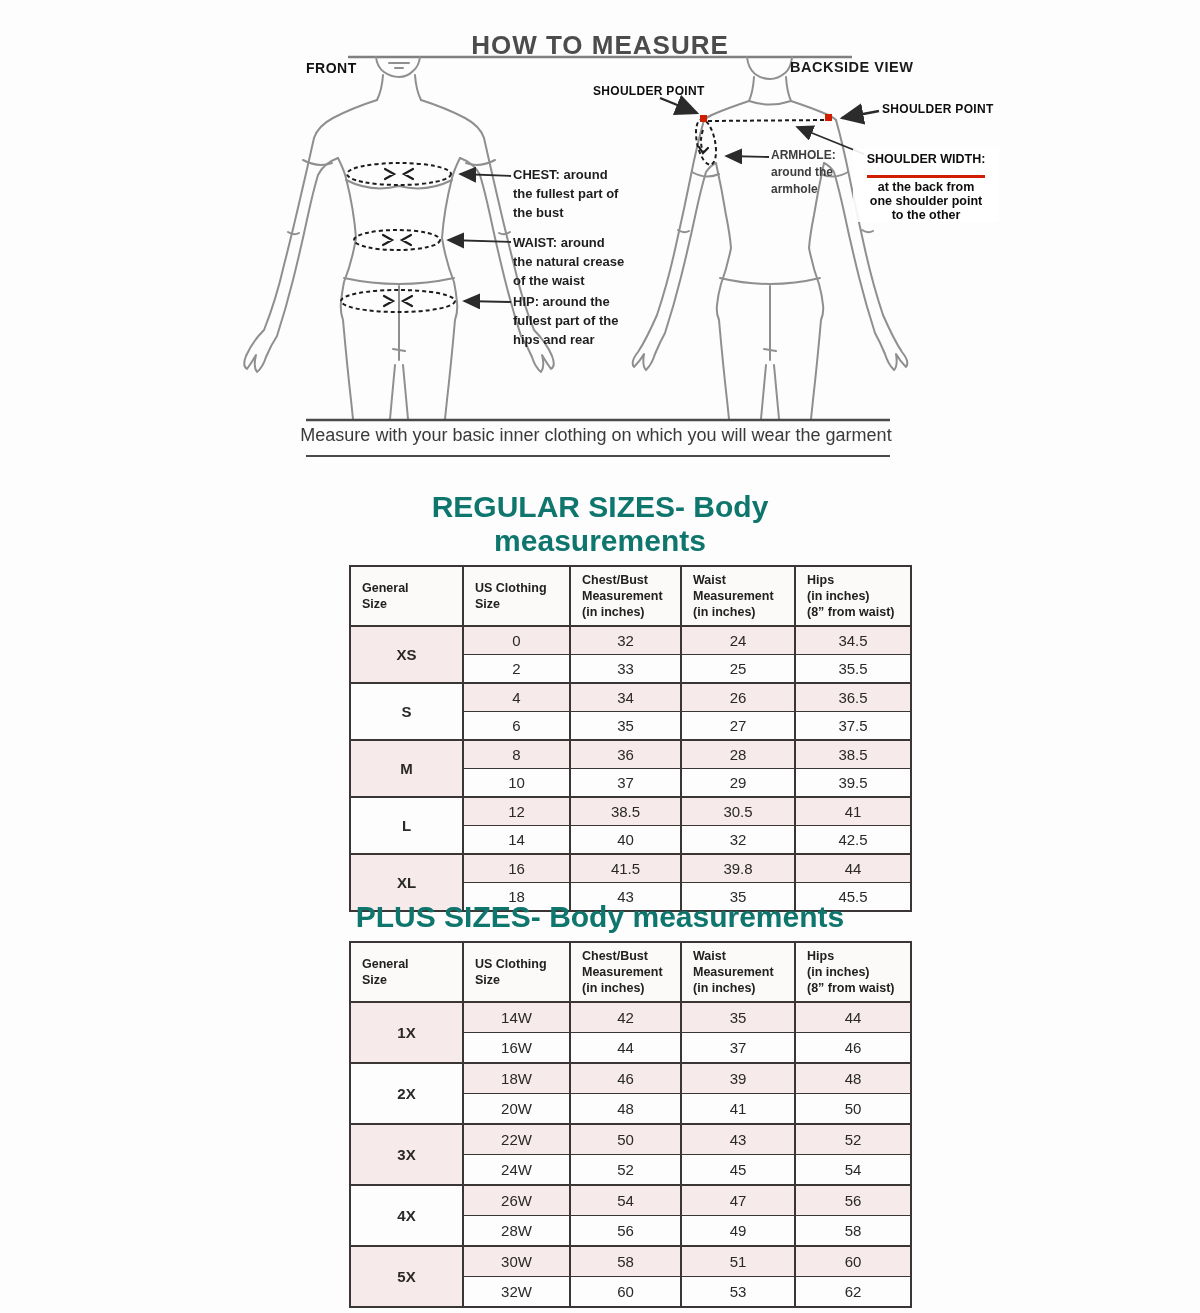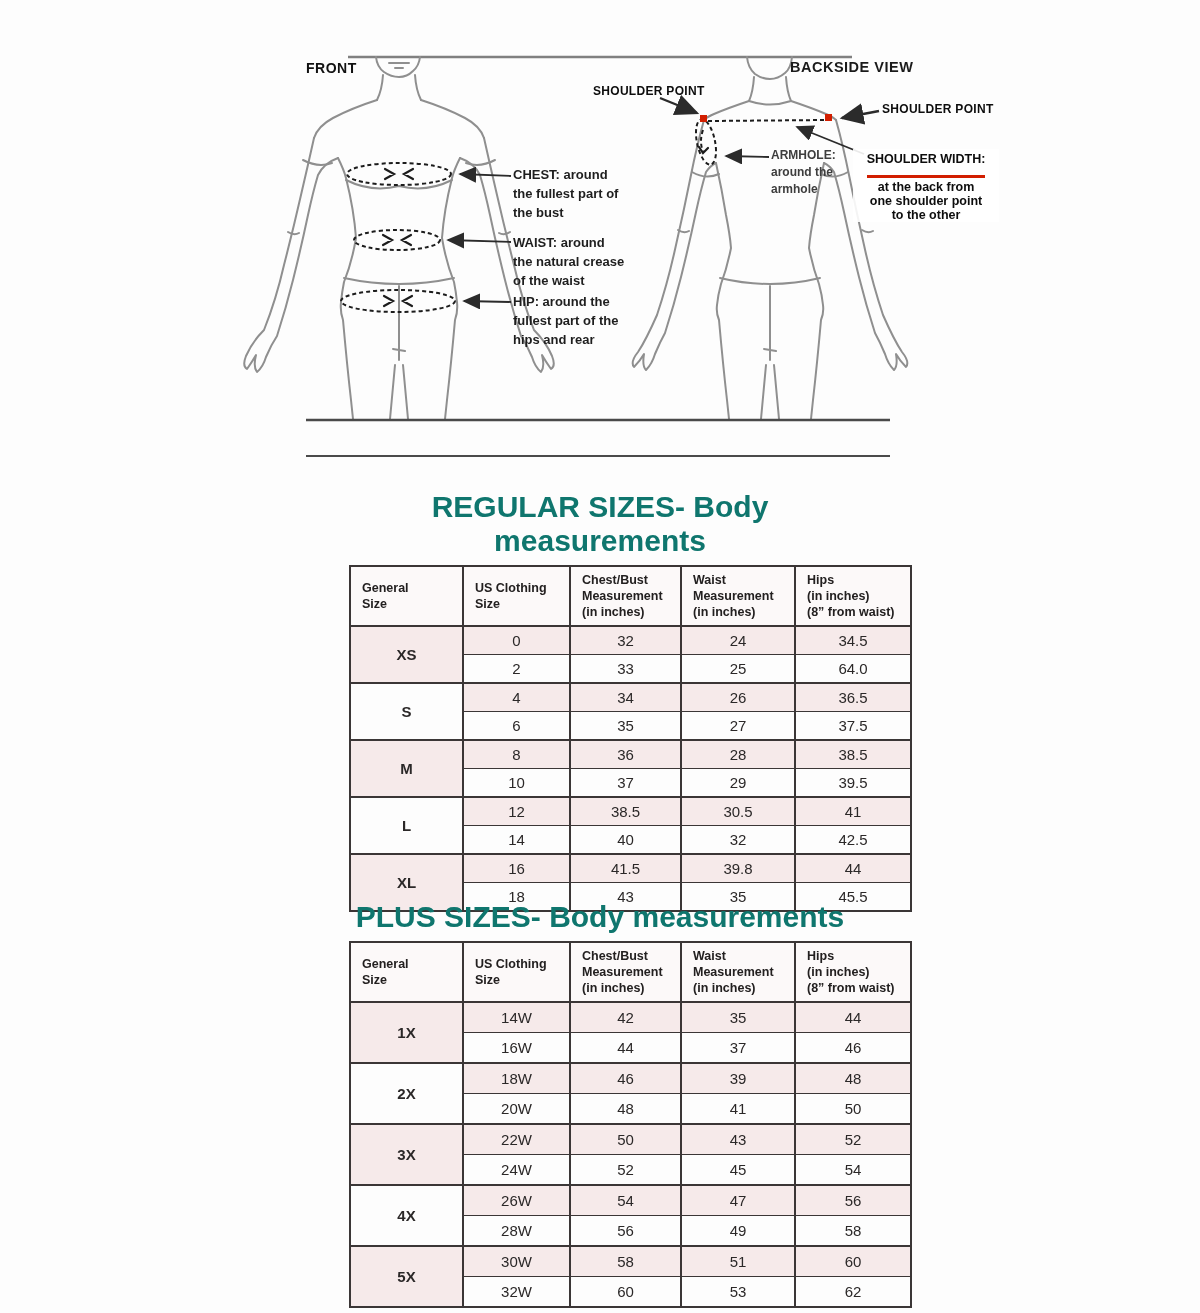"HOW TO MEASURE" div.abs { html: none -> <div>HOW TO MEASURE</div> }
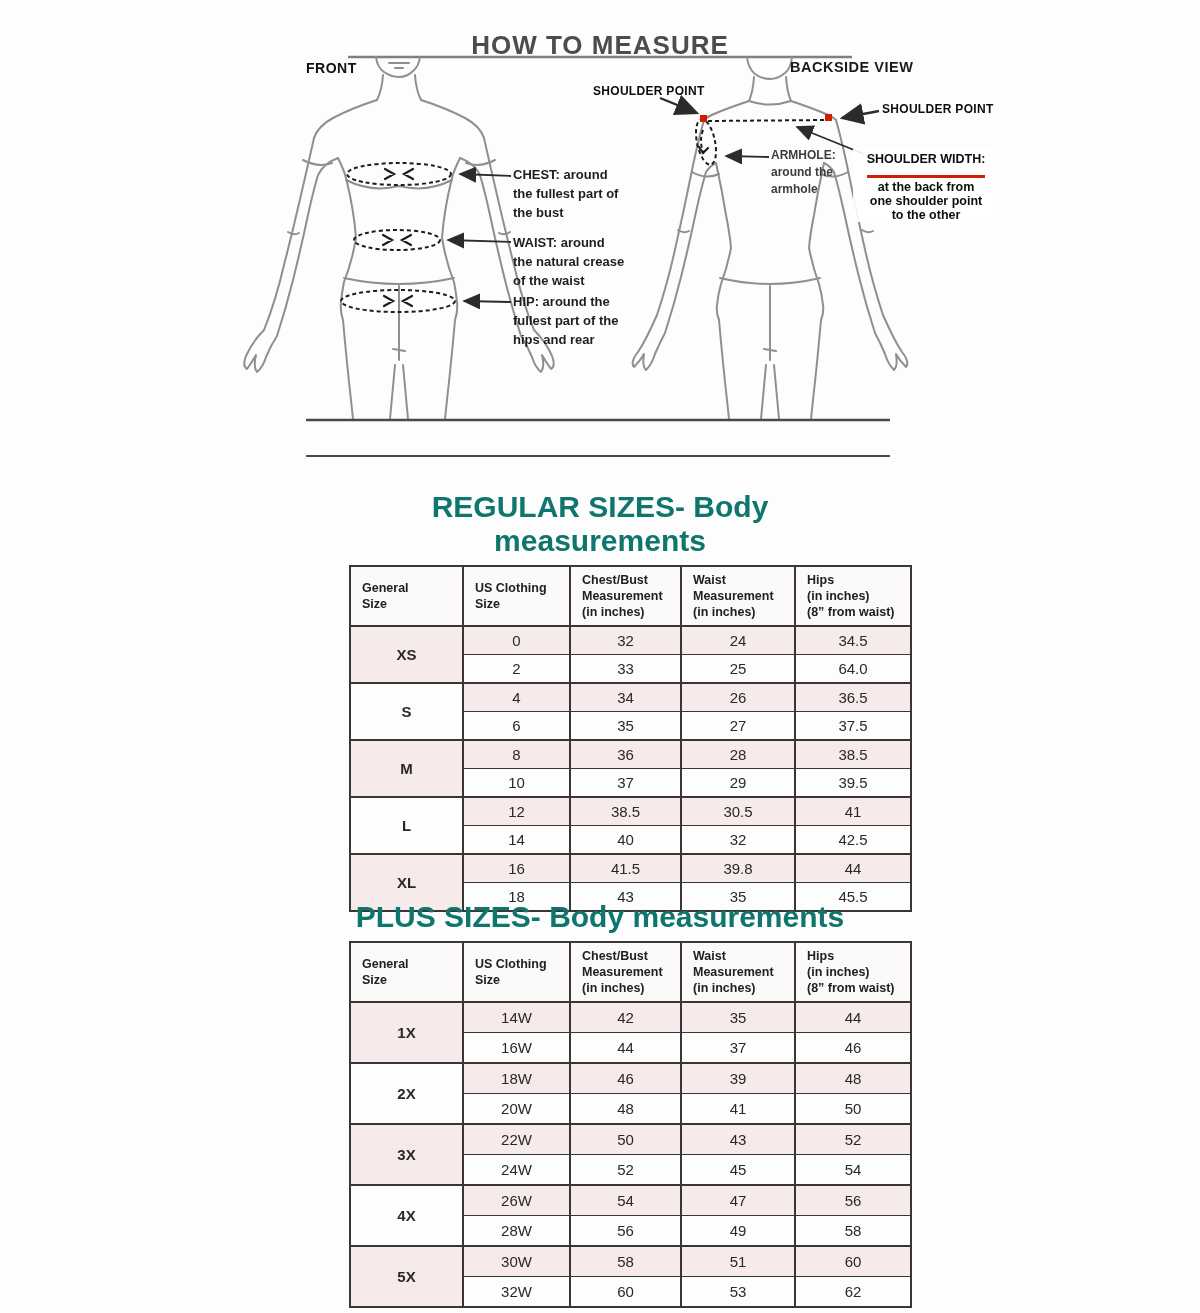"Measure with your basic inner" div.abs { html: none -> <div>Measure with your basic inner clothing on which you will wear the garment</div> }
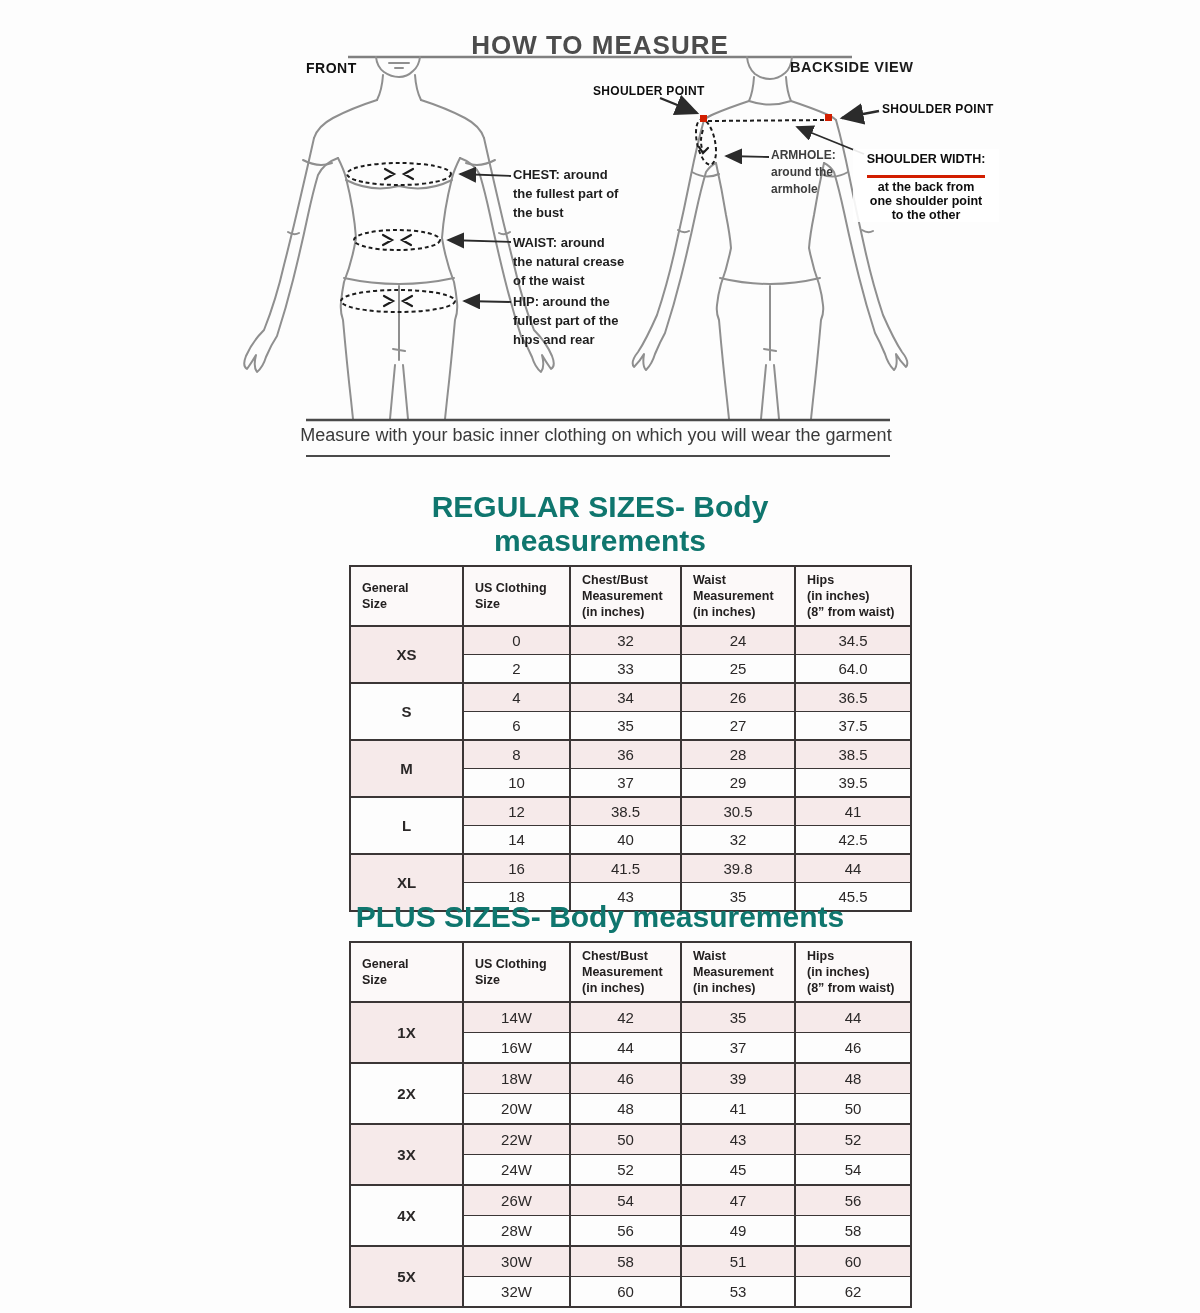"64.0" td.val { text: 64.0 -> 35.5 }
